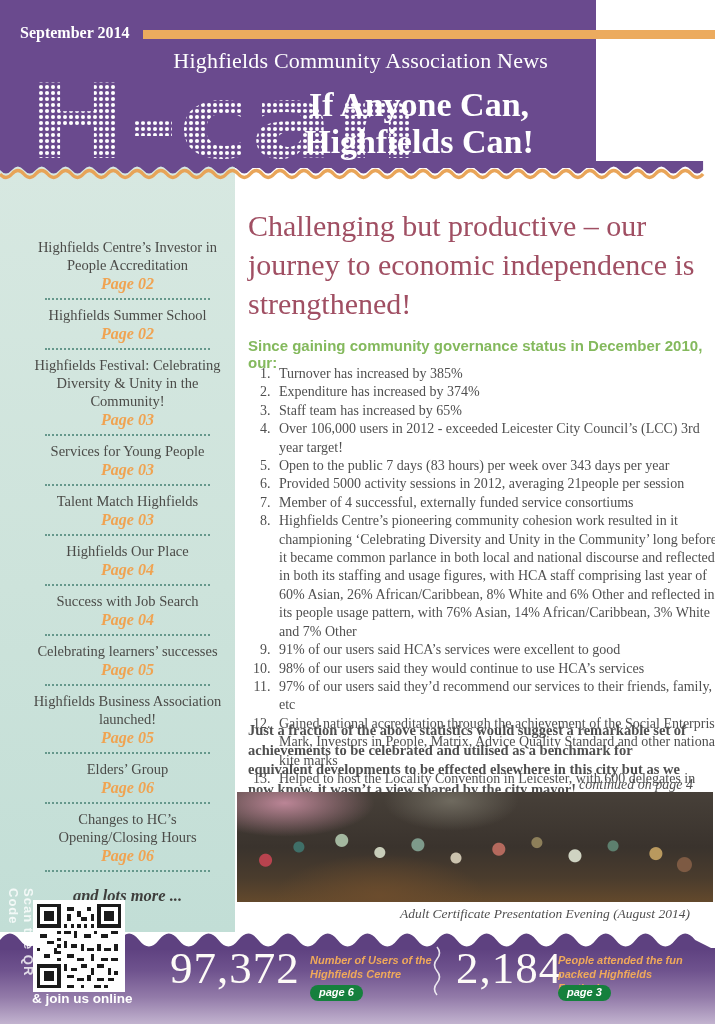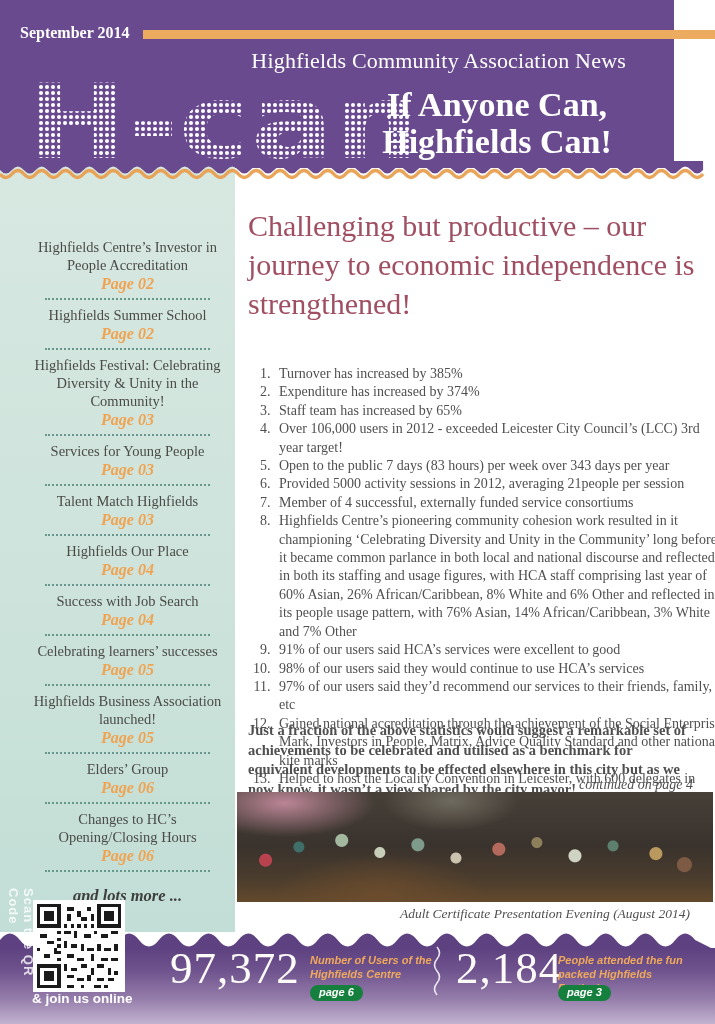"September 2014" .header { width: 674px -> 596px }
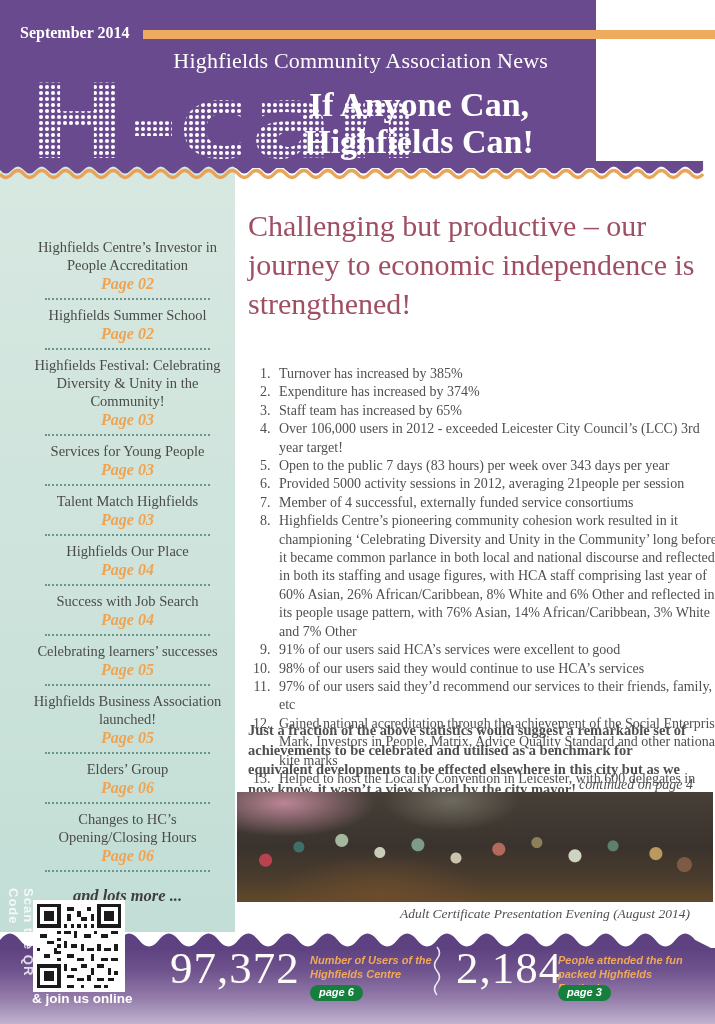"Since gaining community governance" div.article-intro { html: none -> <div>Since gaining community governance status in December 2010, our:</div> }
